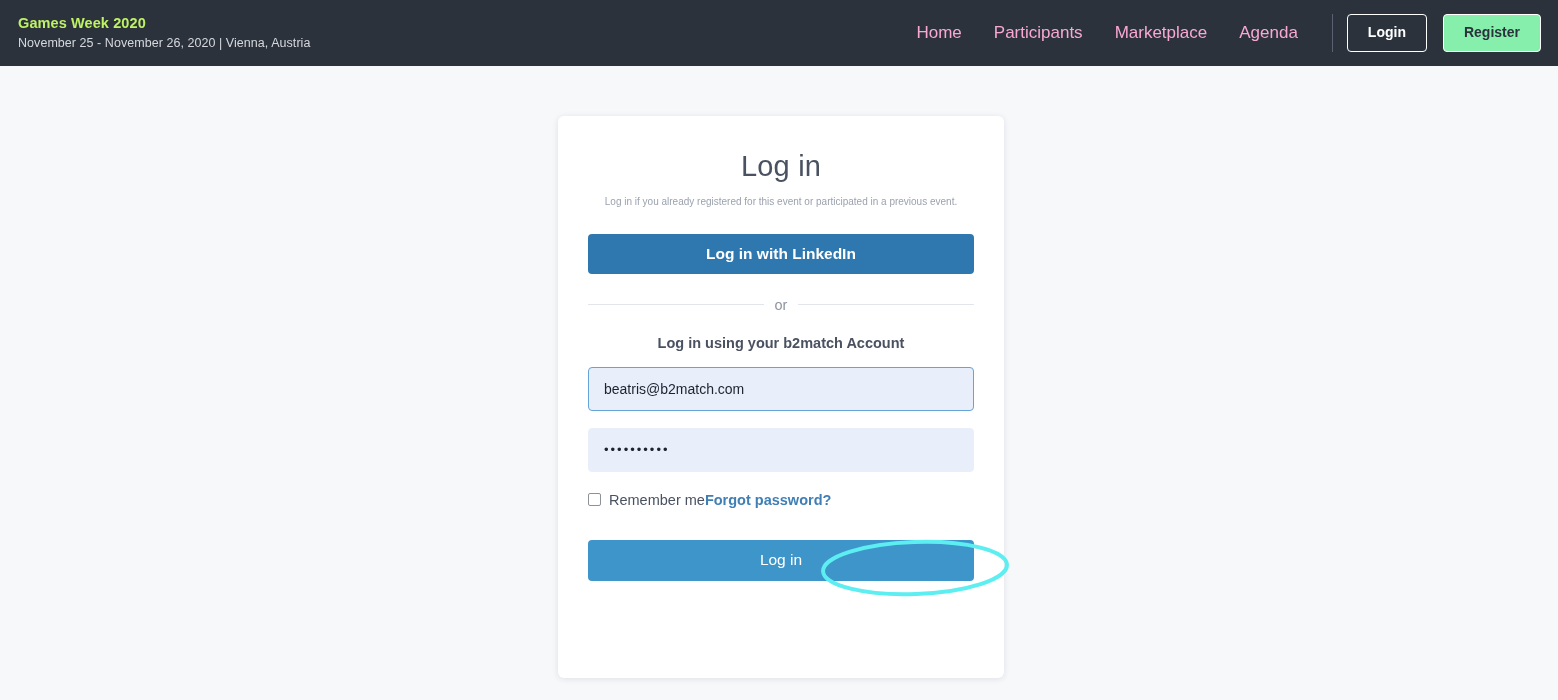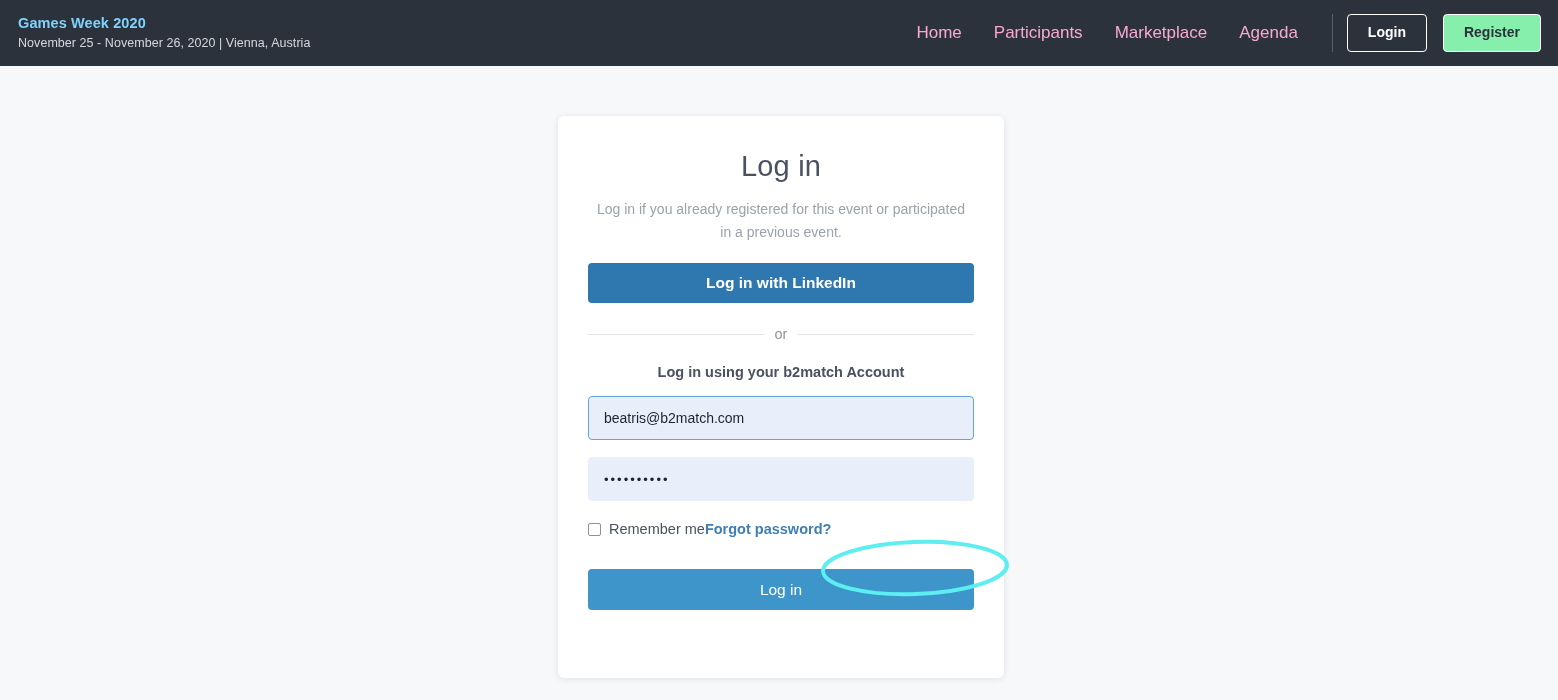"Games Week 2020" .brand-title { color: #7dd3fc -> #bef264 }
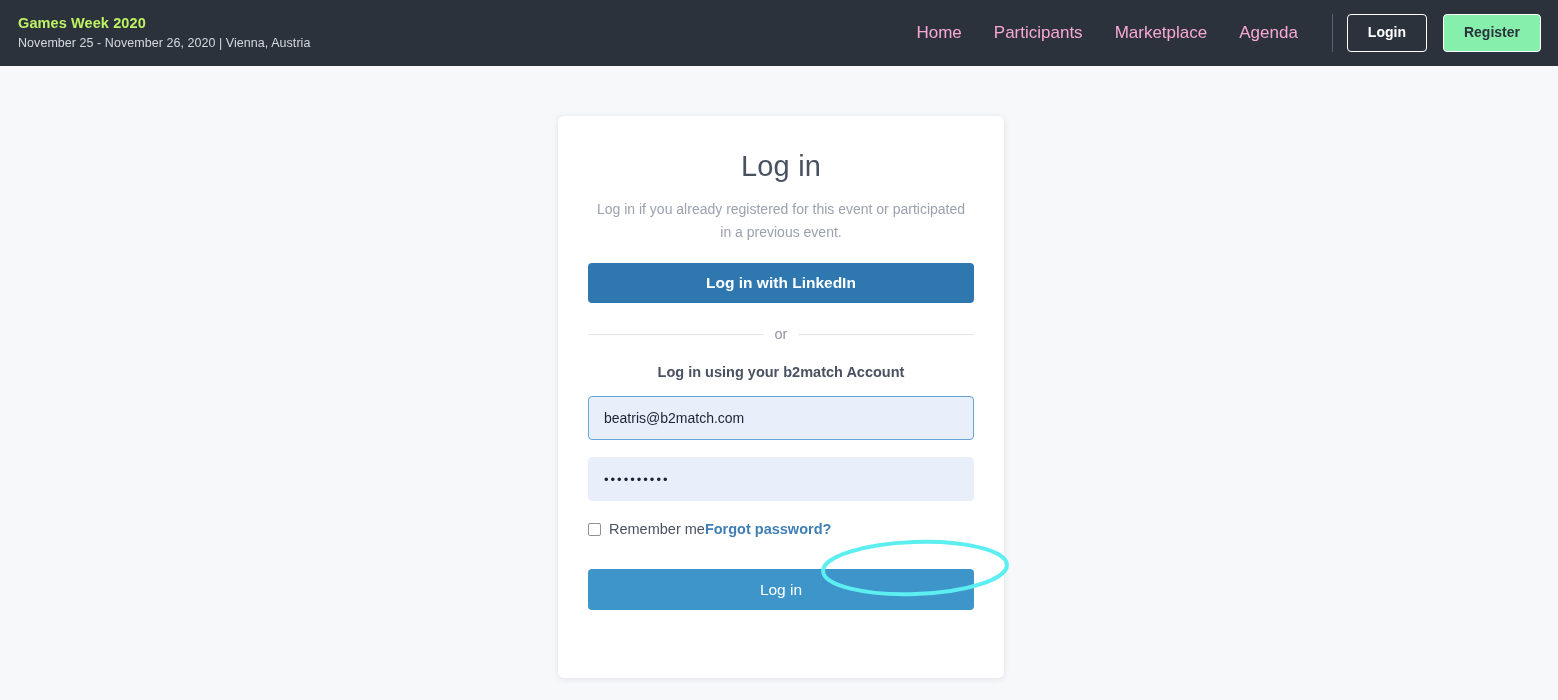"Log in if you already" .card-desc { font-size: 14px -> 10px; margin-top: 15px -> 8px }
